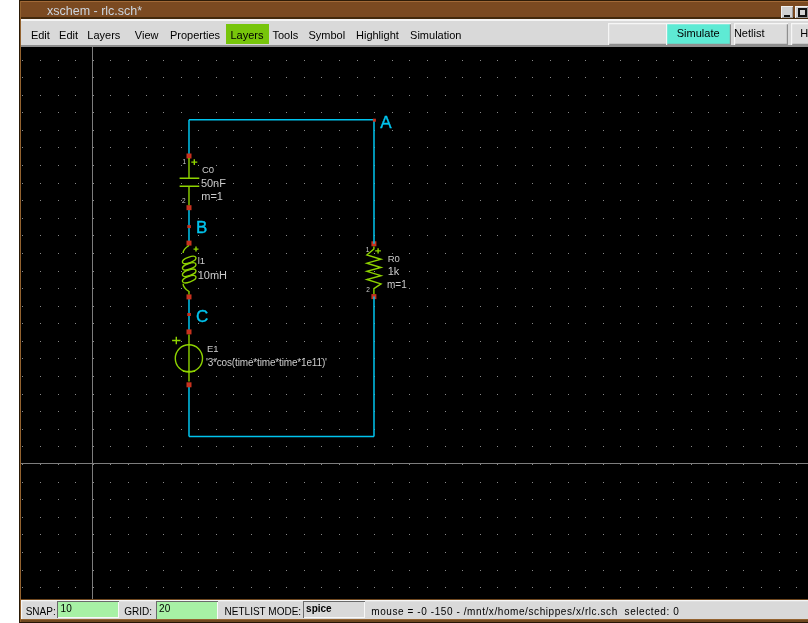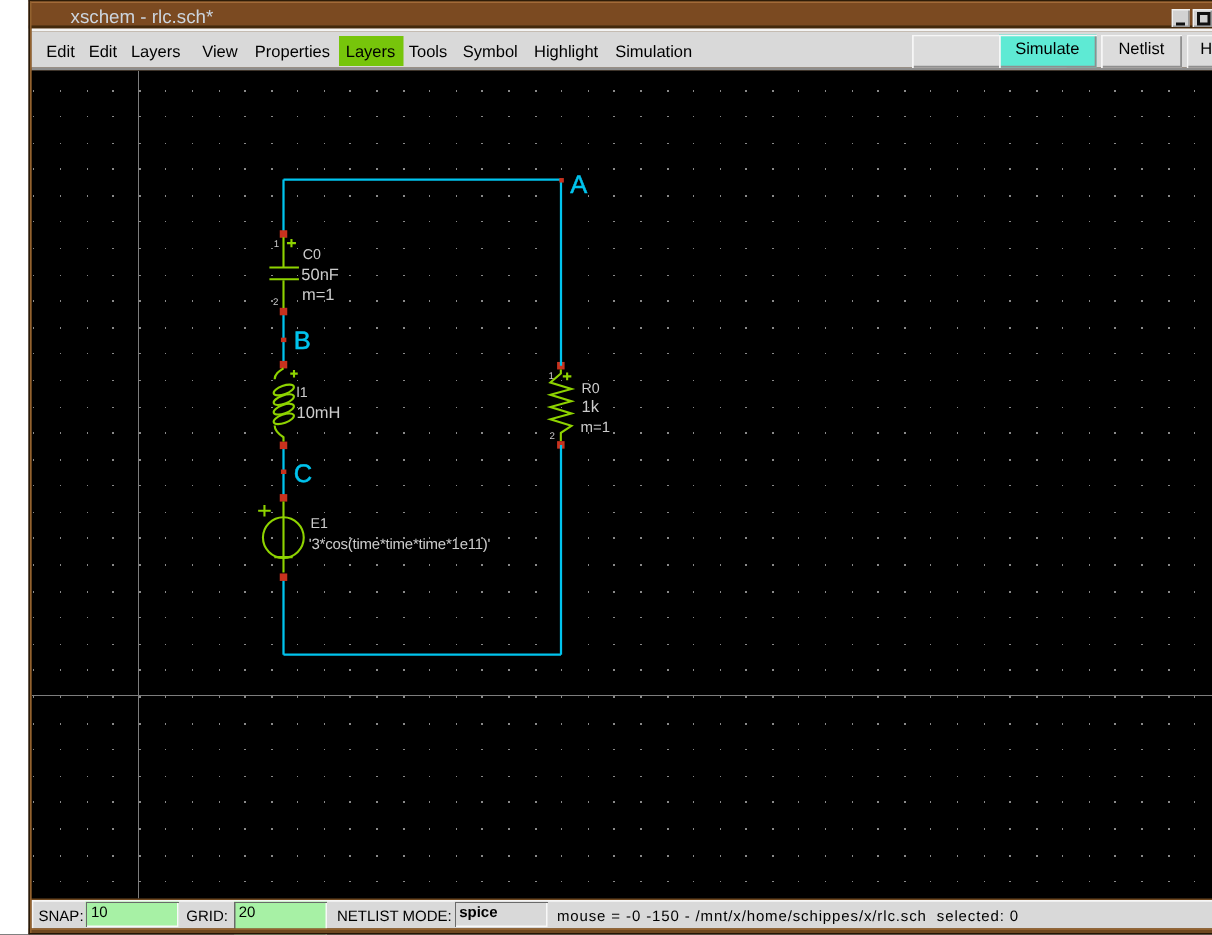"Netlist" div.abs { text-align: center -> left }
